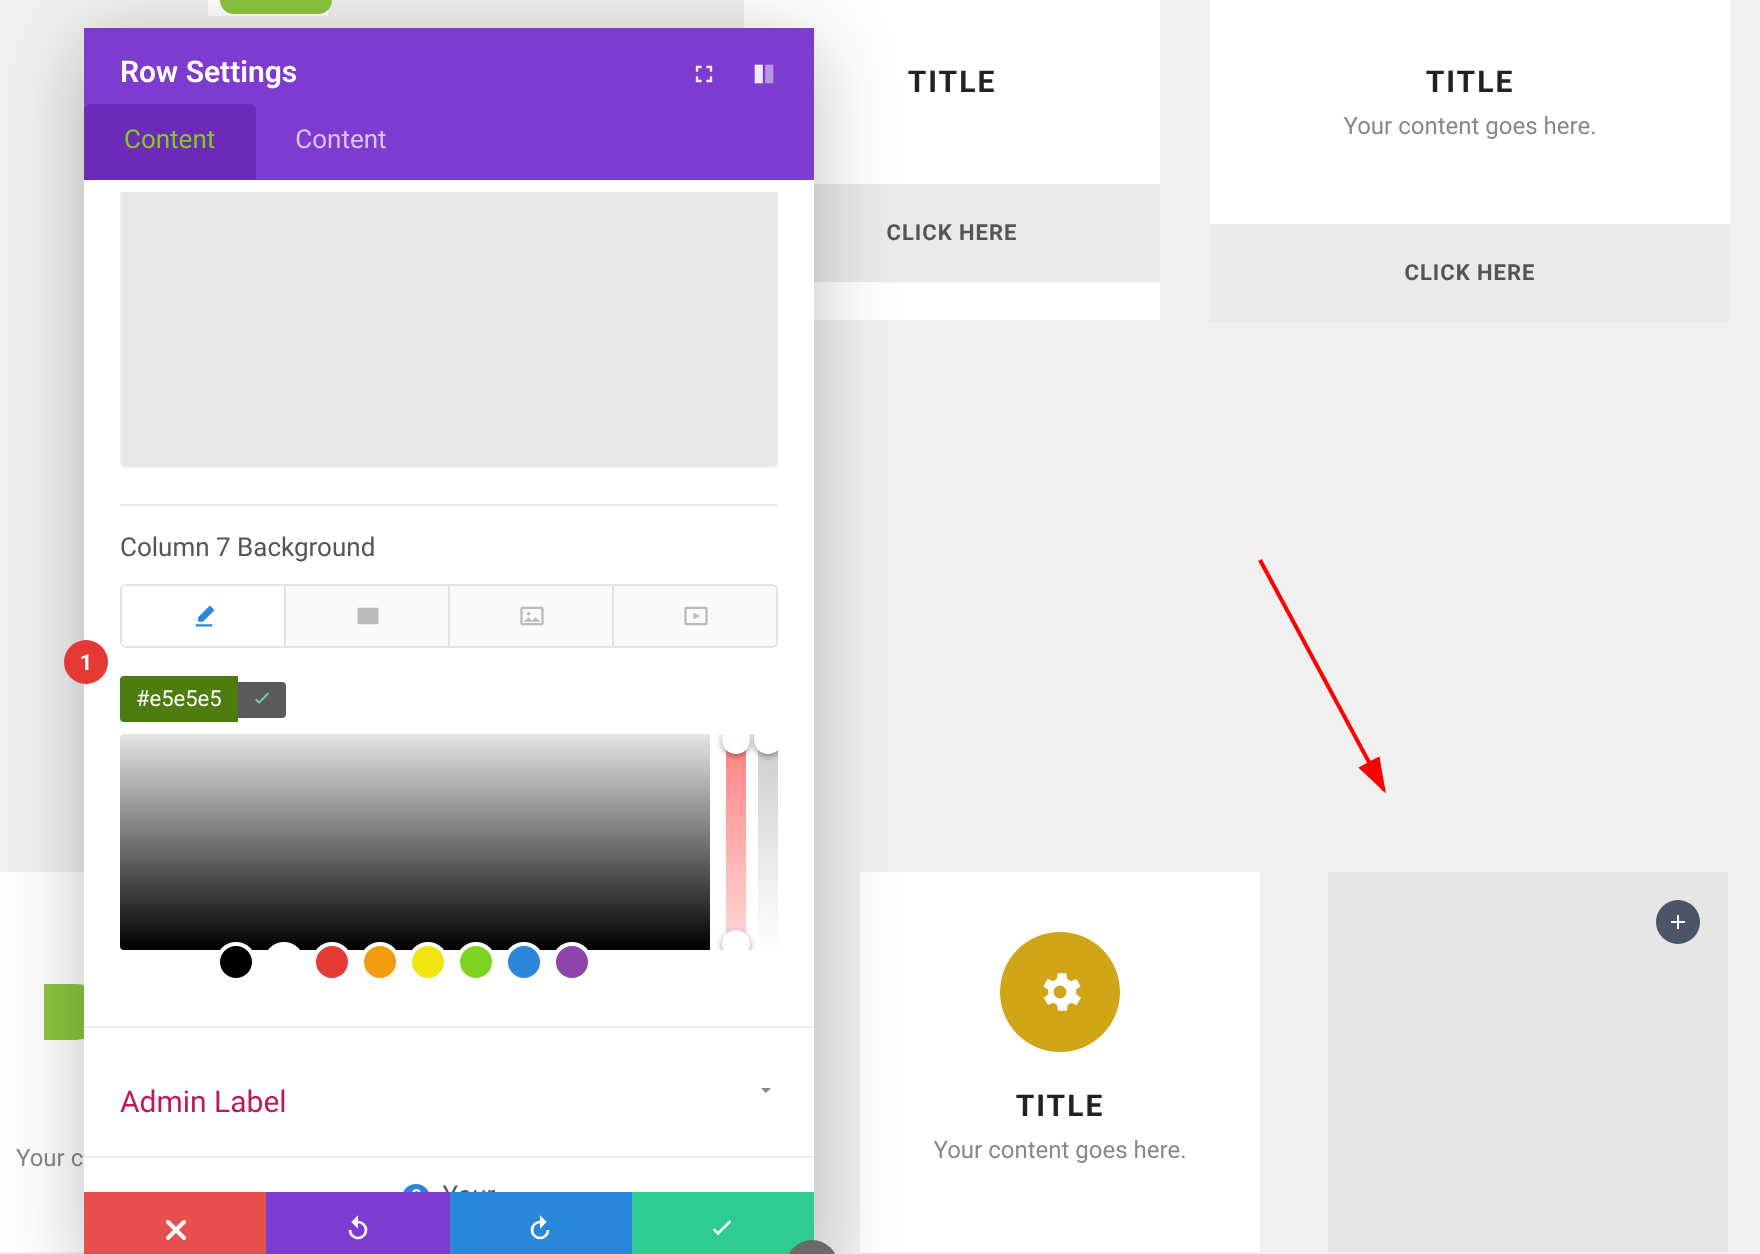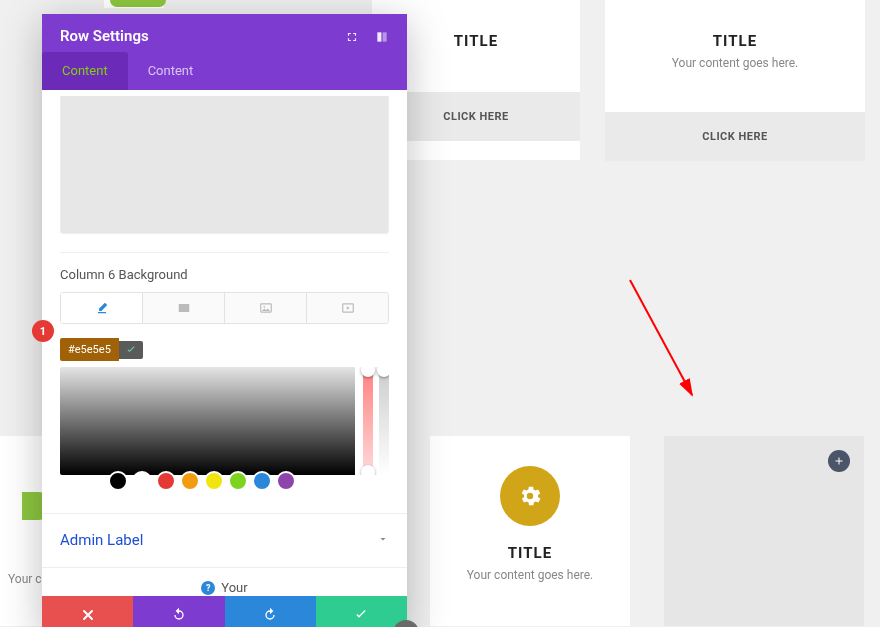"Column 6 Background" div.label-text { text: 6 -> 7 }
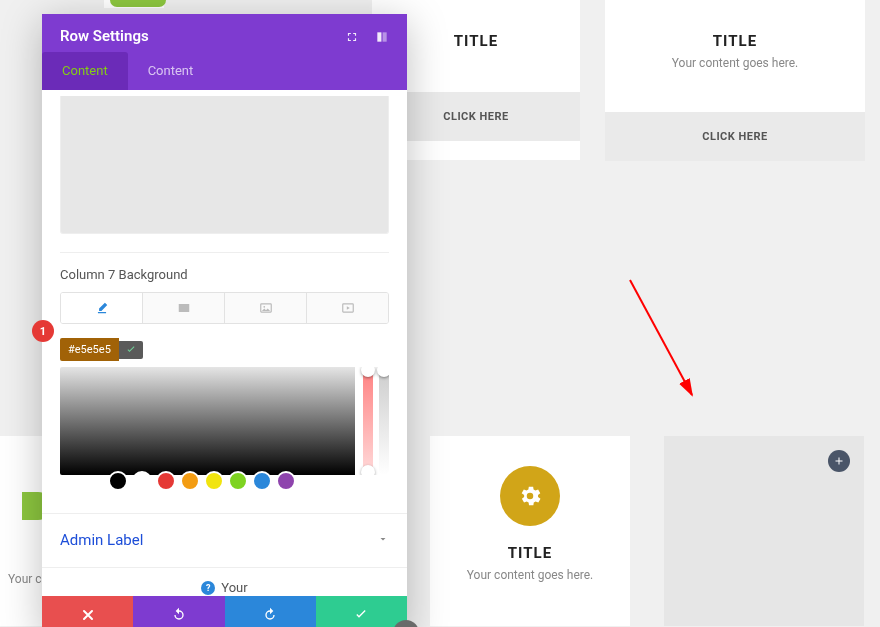"#e5e5e5" .hex-badge { background: #a16207 -> #4d7c0f }
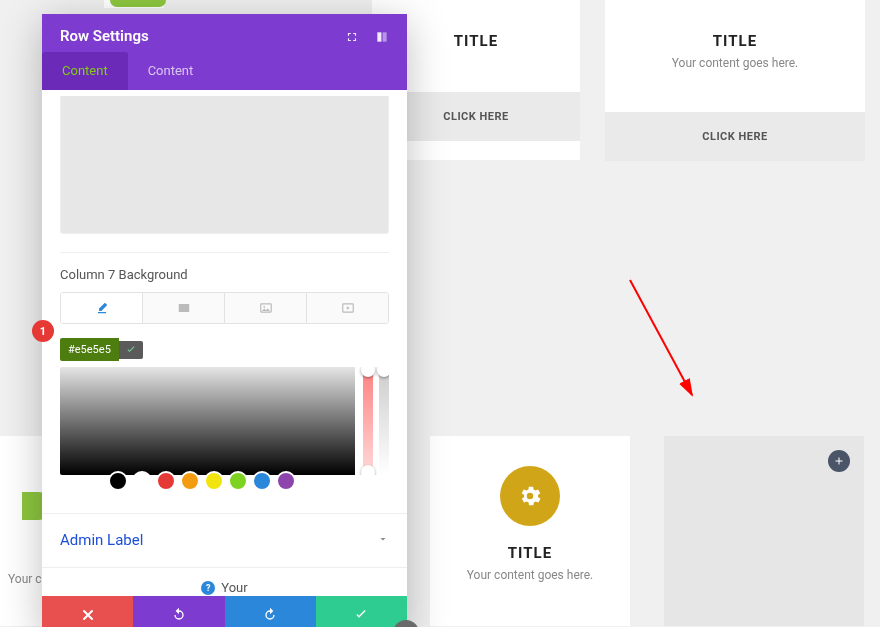"Admin Label" .admin-label { color: #1d4ed8 -> #be185d; margin-top: none -> 12px }
